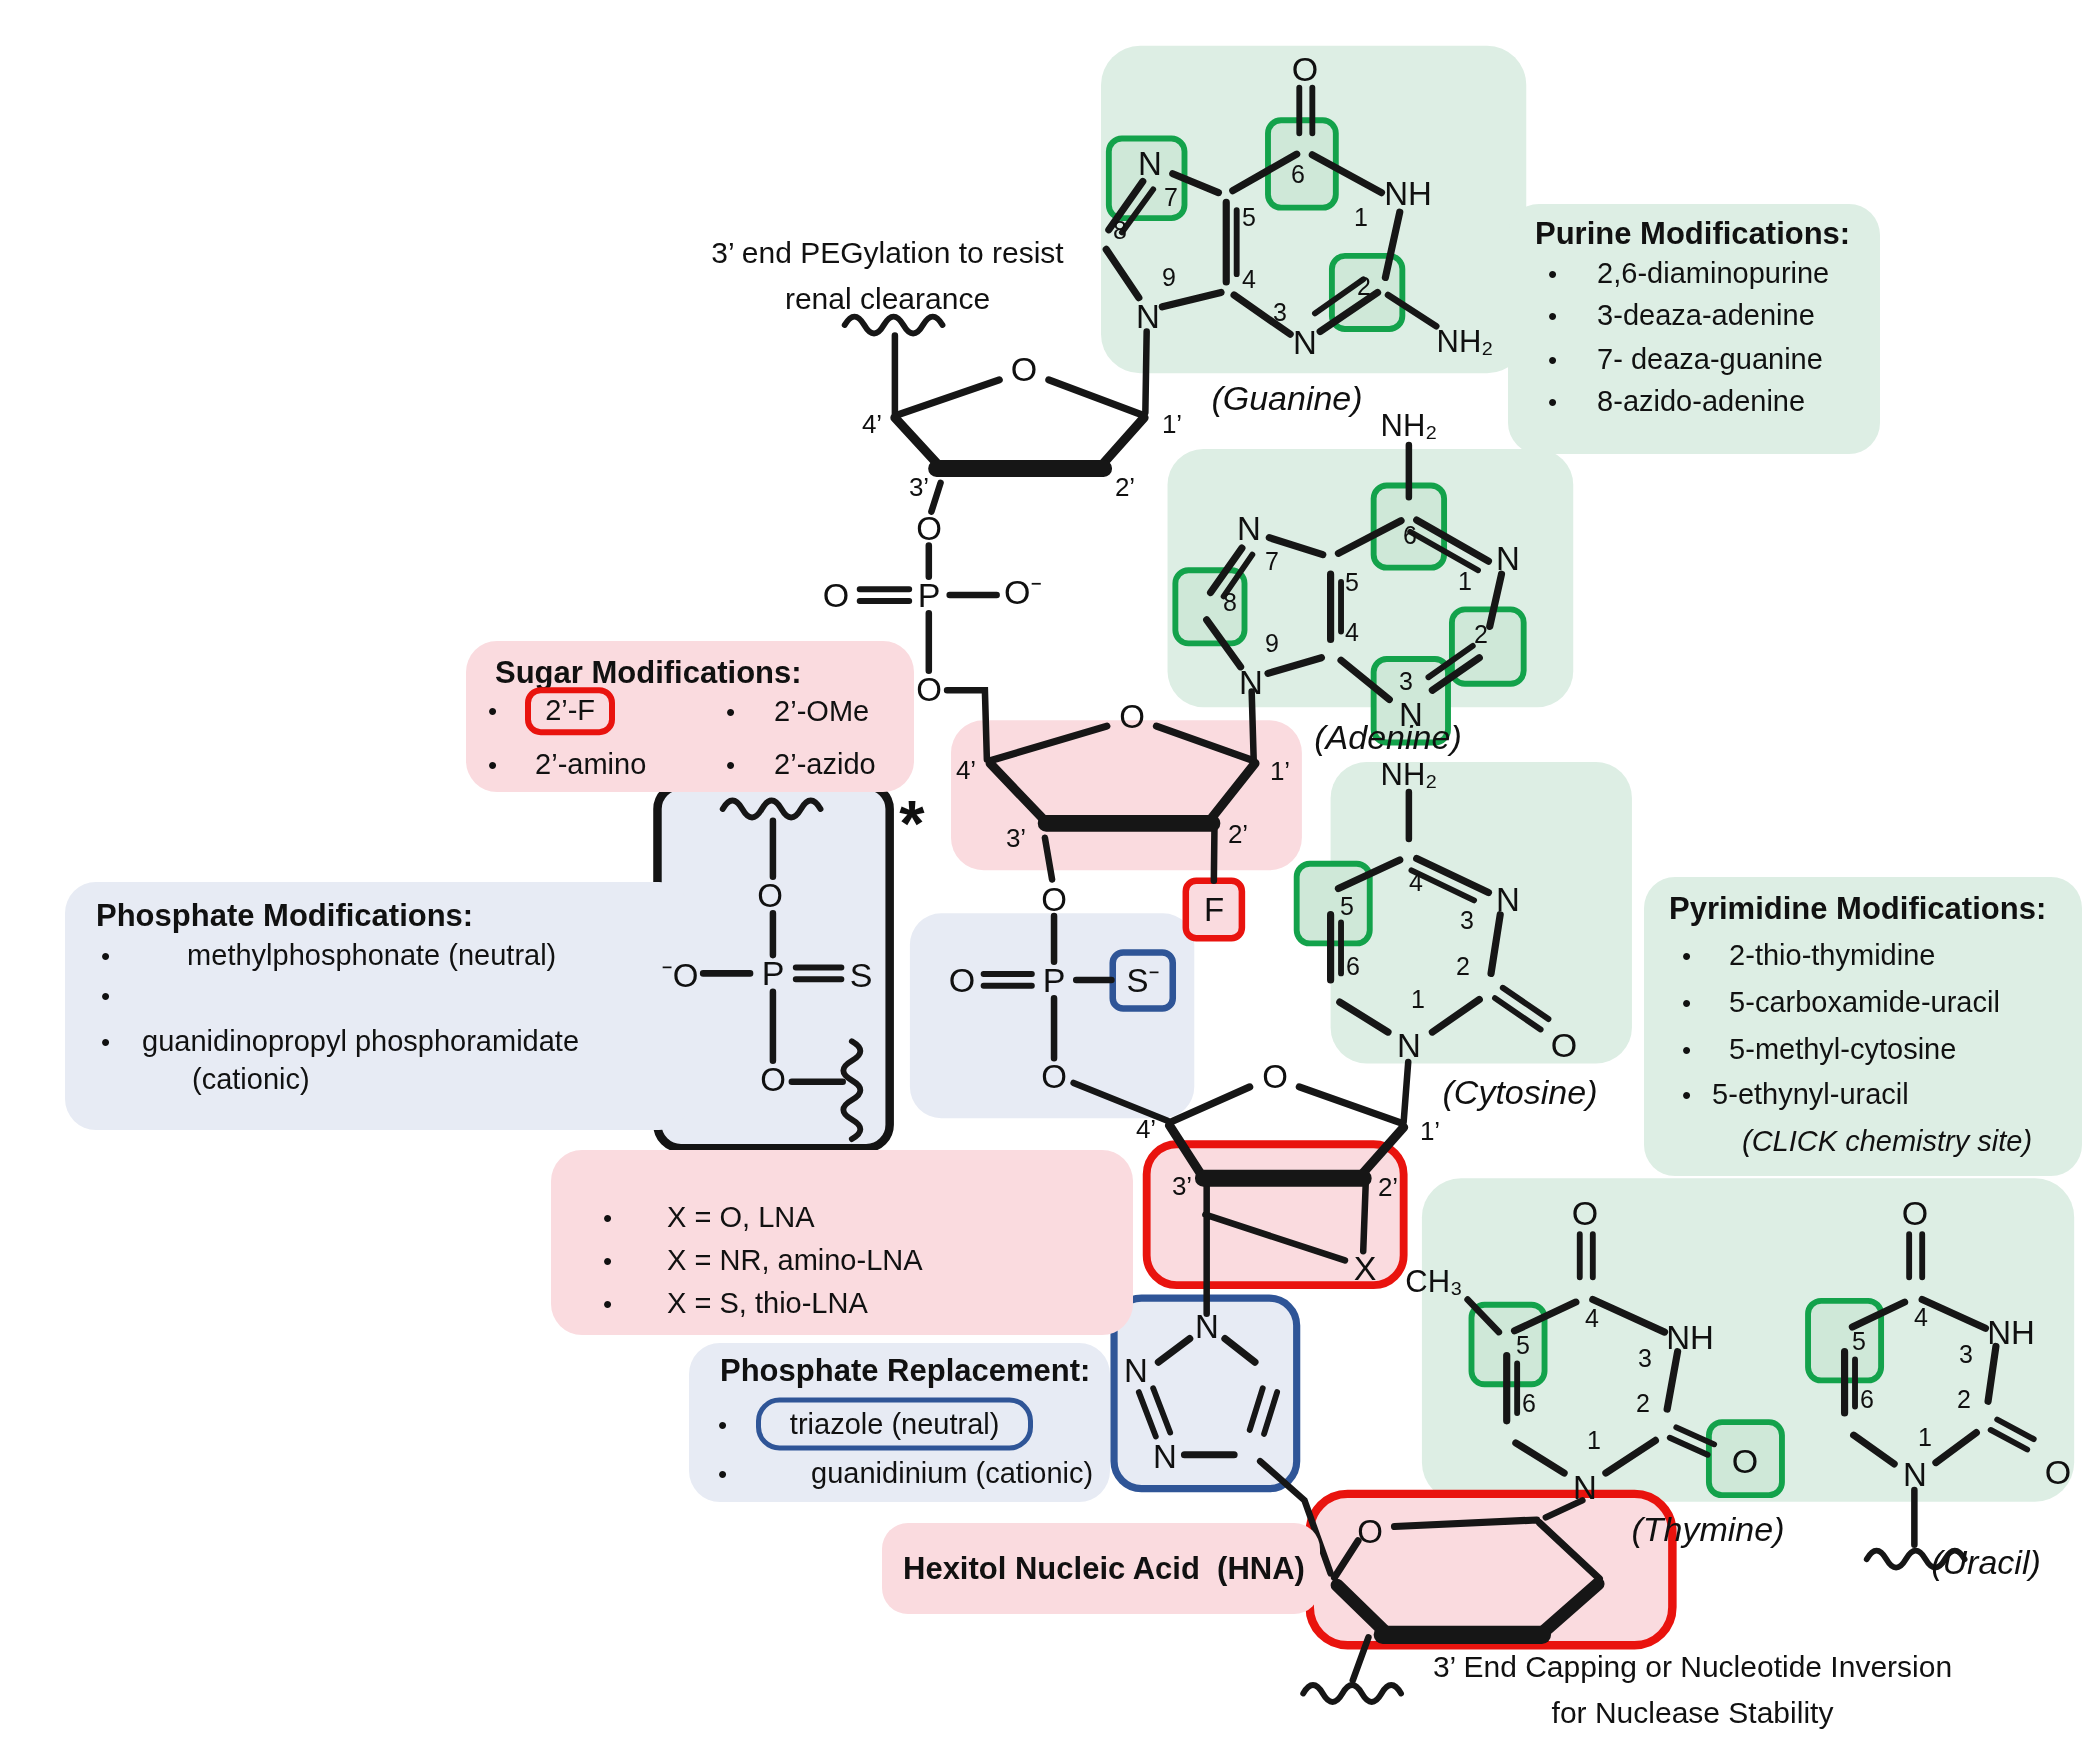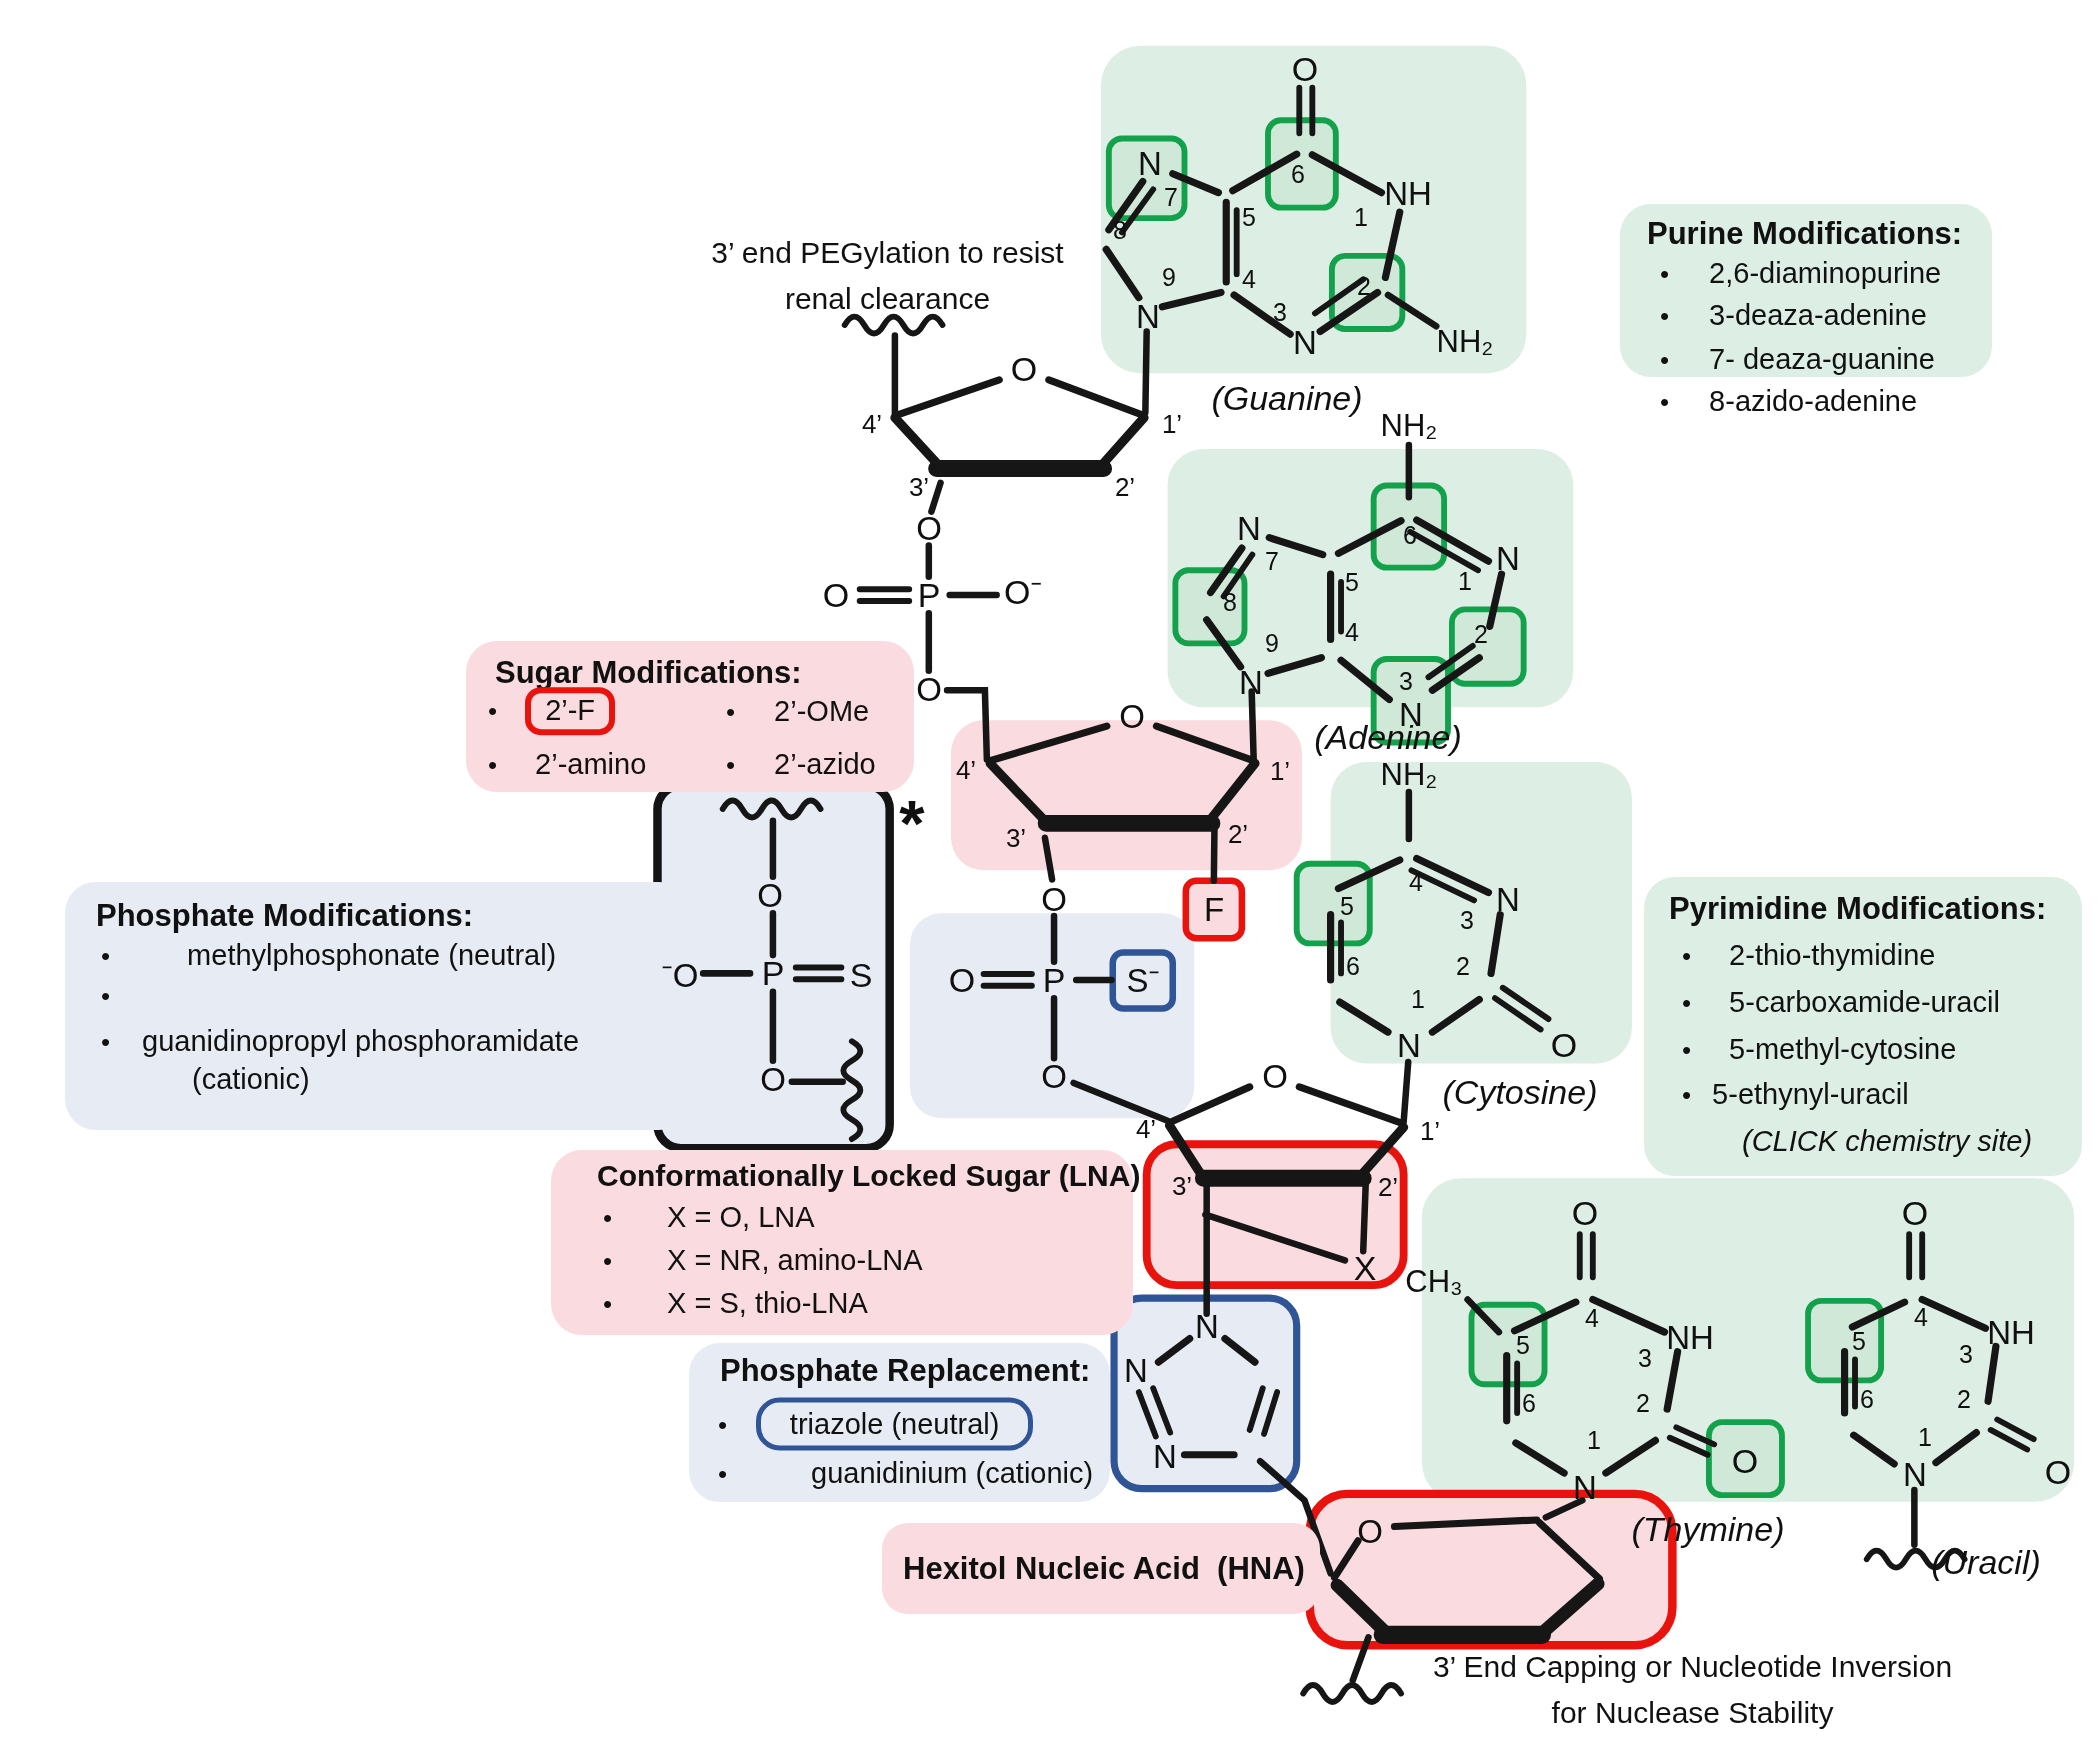"Purine Modifications:" div.panel { height: 173px -> 250px; left: 1620px -> 1508px }
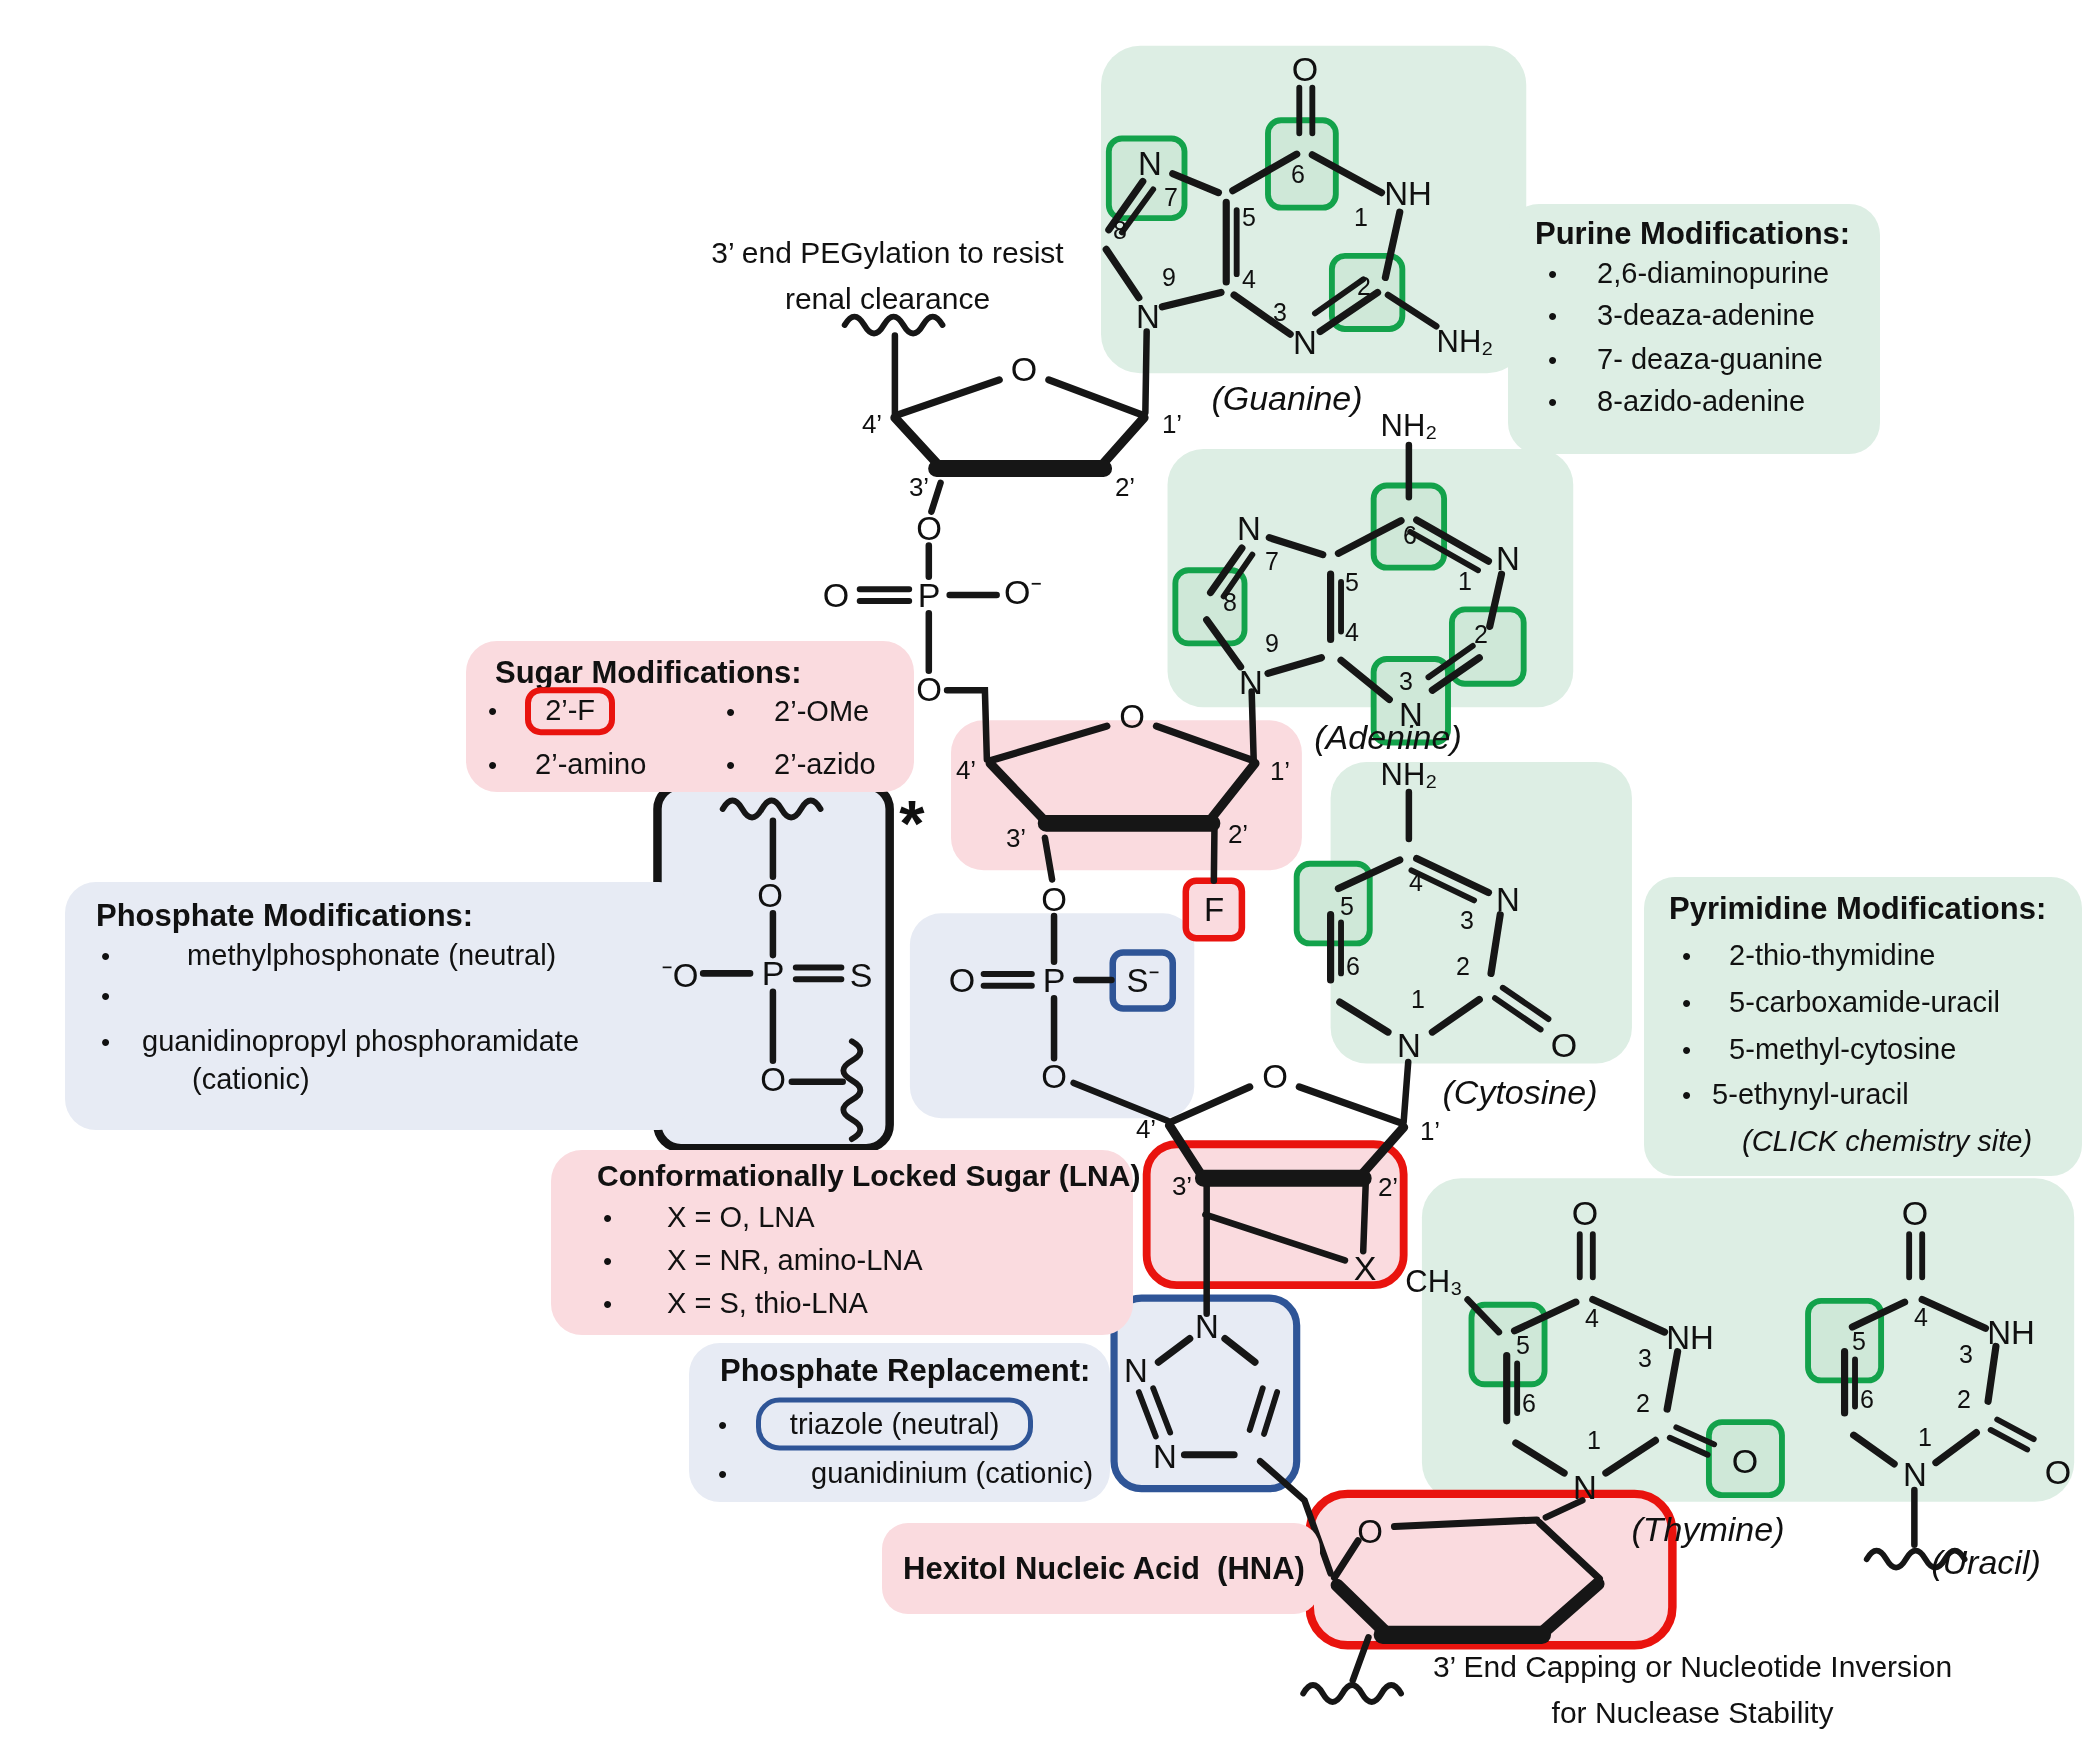"Conformationally Locked Sugar (LNA)" div.ptitle { html: <div>Conformationally Locked Sugar (LNA)</div> -> none }
